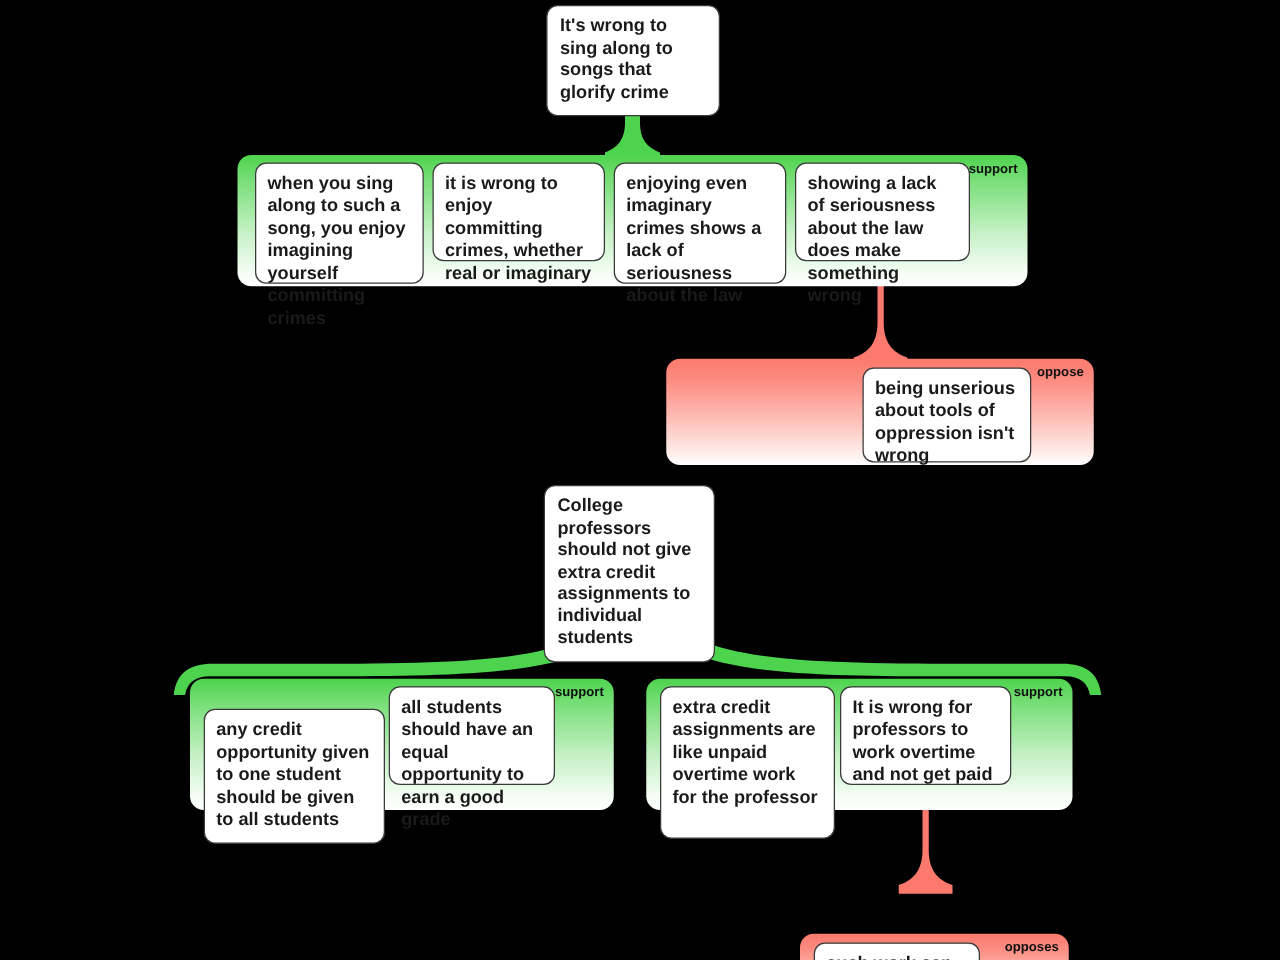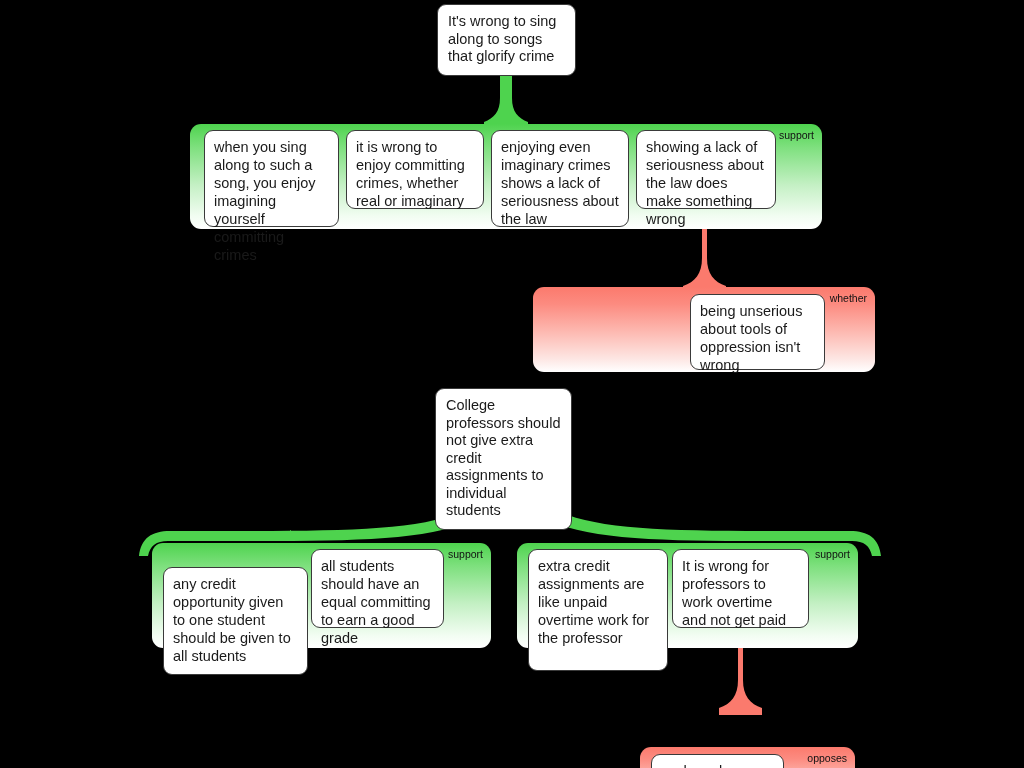"It's wrong to sing along" #canvas { font-weight: none -> bold }
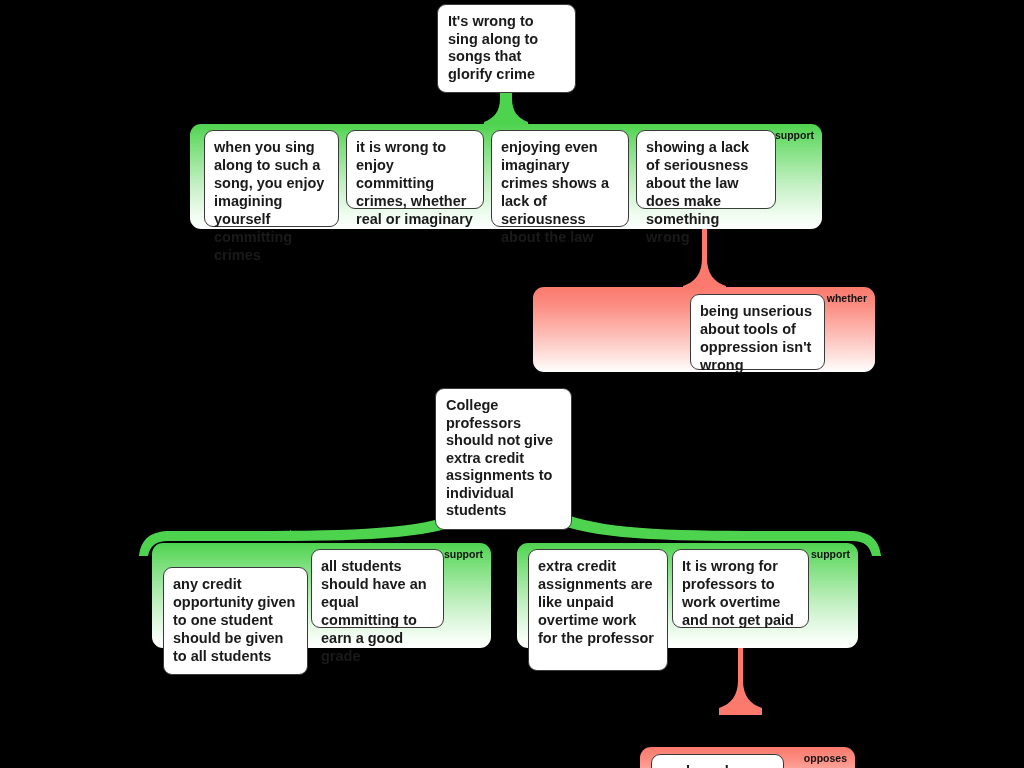"whether" span.group-label { text: whether -> oppose }
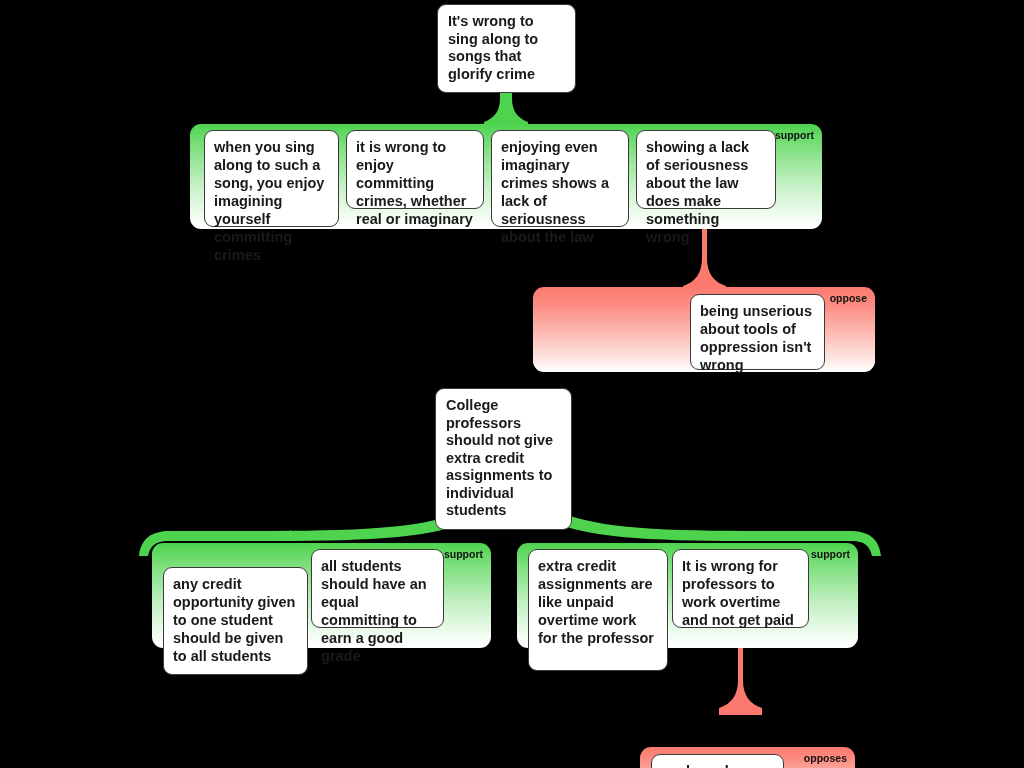"all students should have an" div.reason { text: committing -> opportunity }
